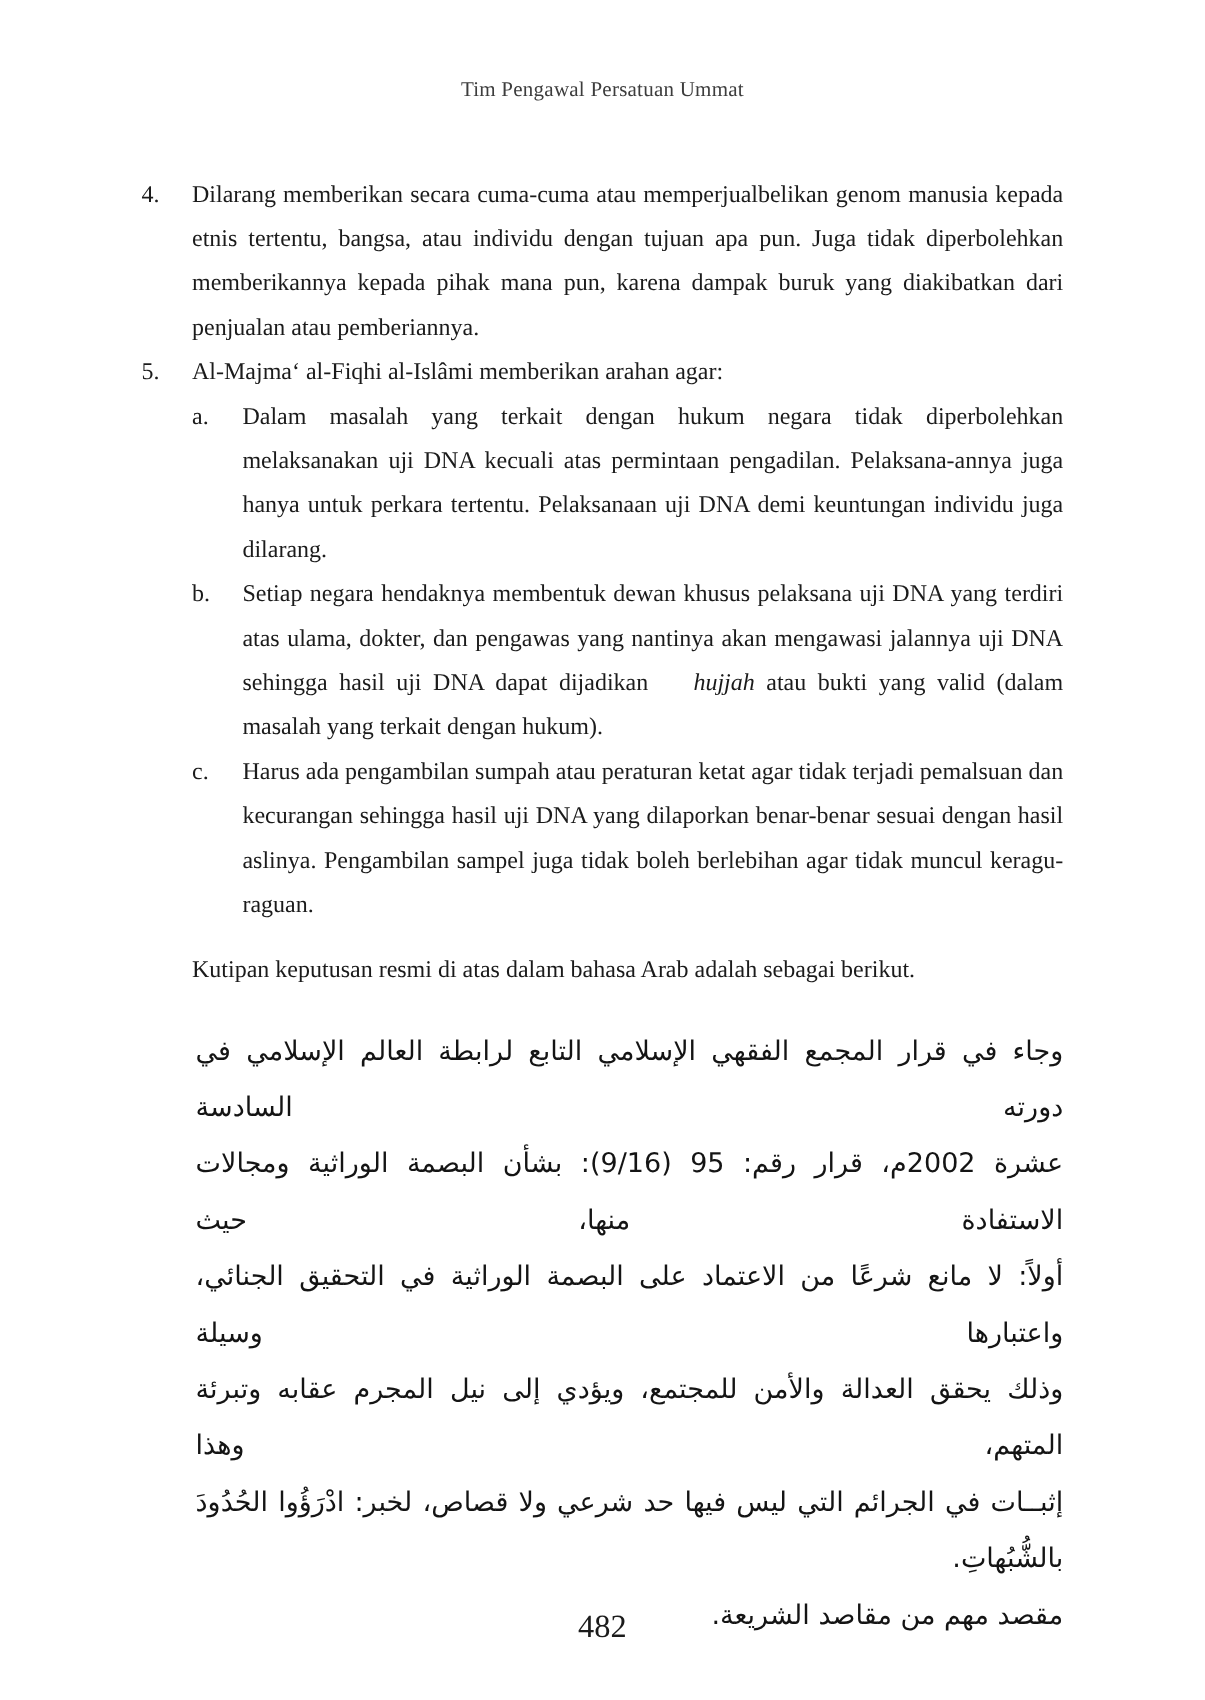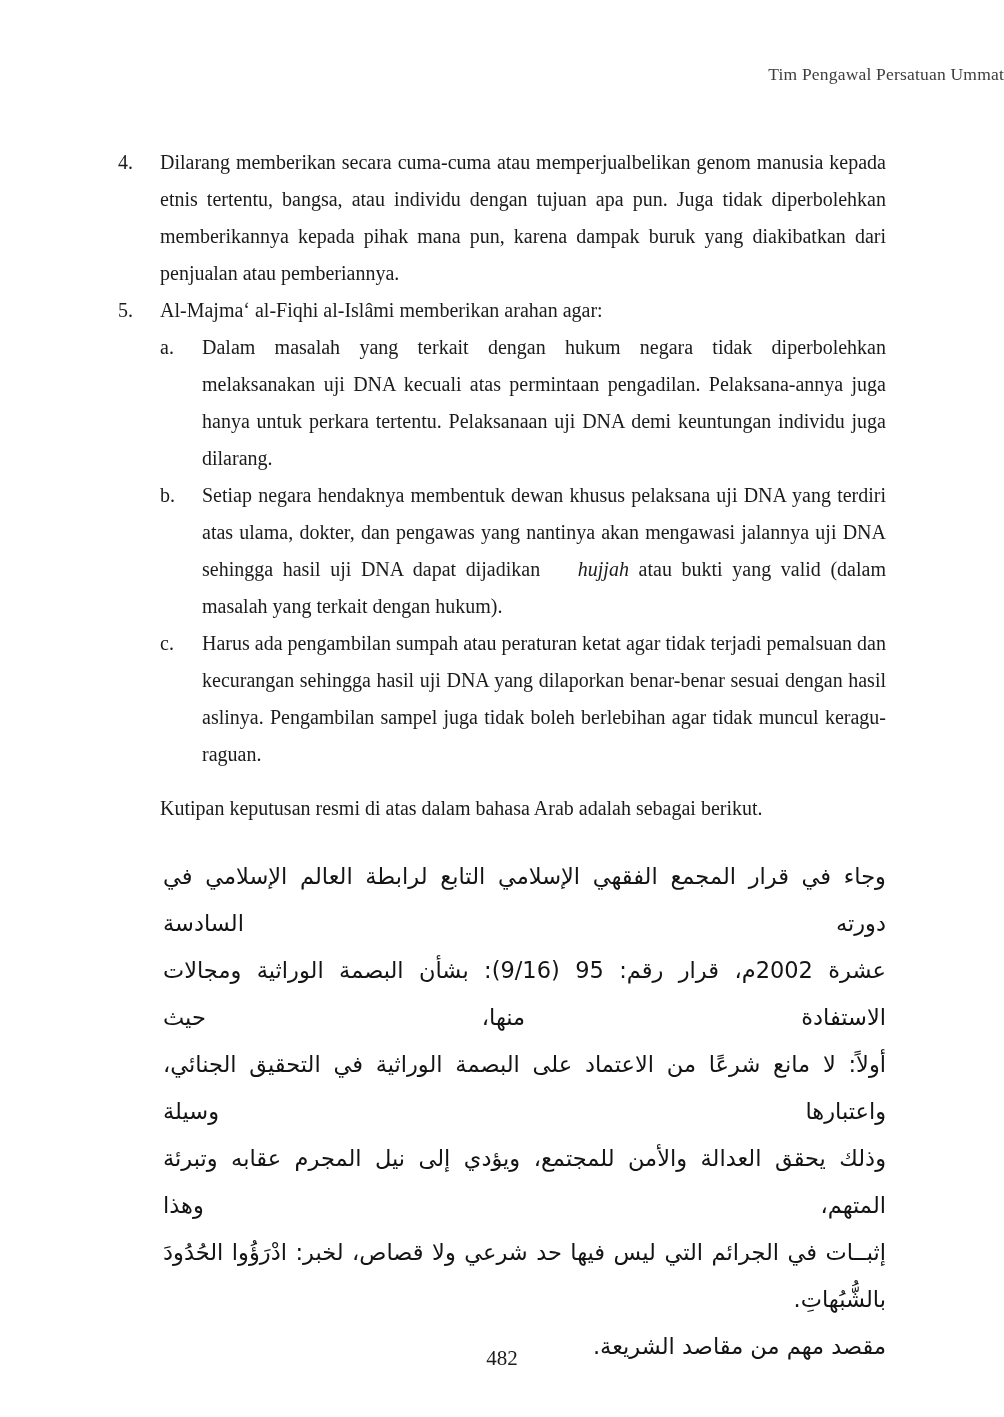"Tim Pengawal Persatuan Ummat" .running-head { text-align: right -> center }
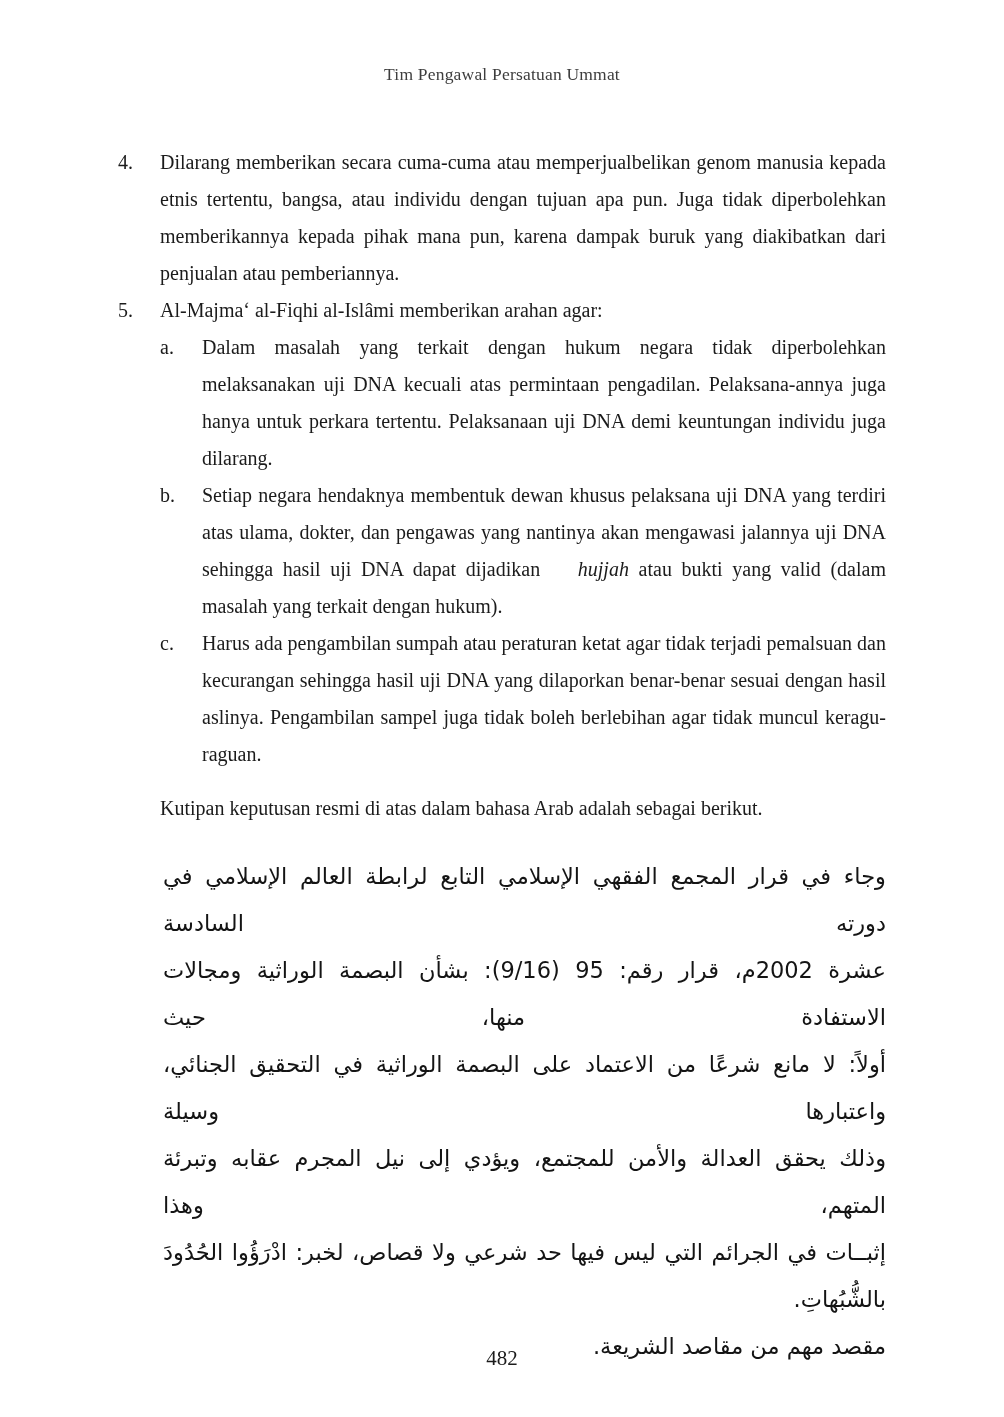"482" .page-number { font-size: 21px -> 27px }
